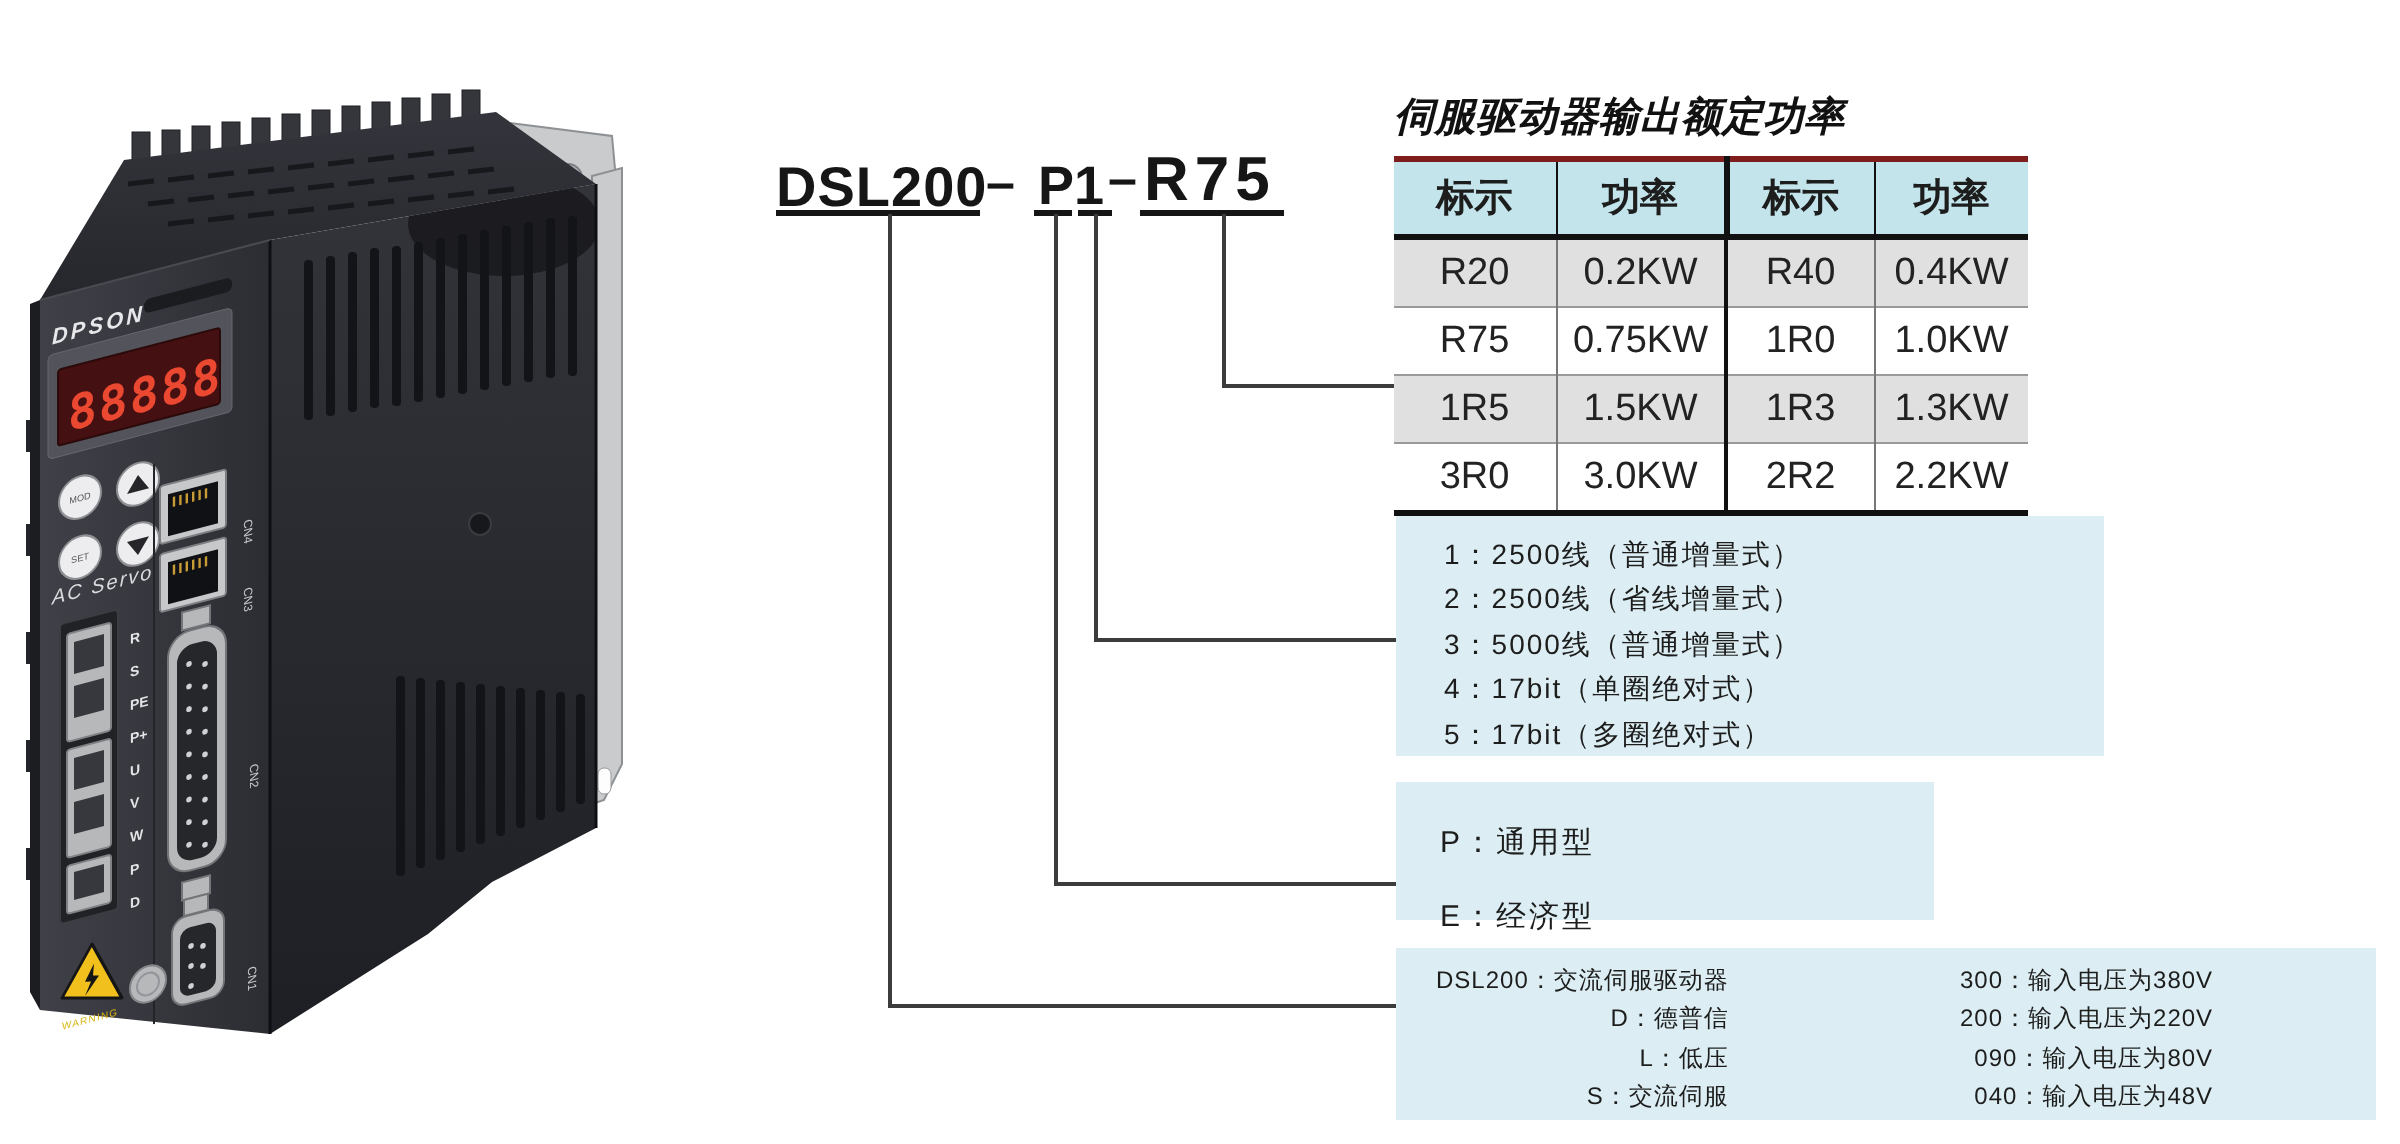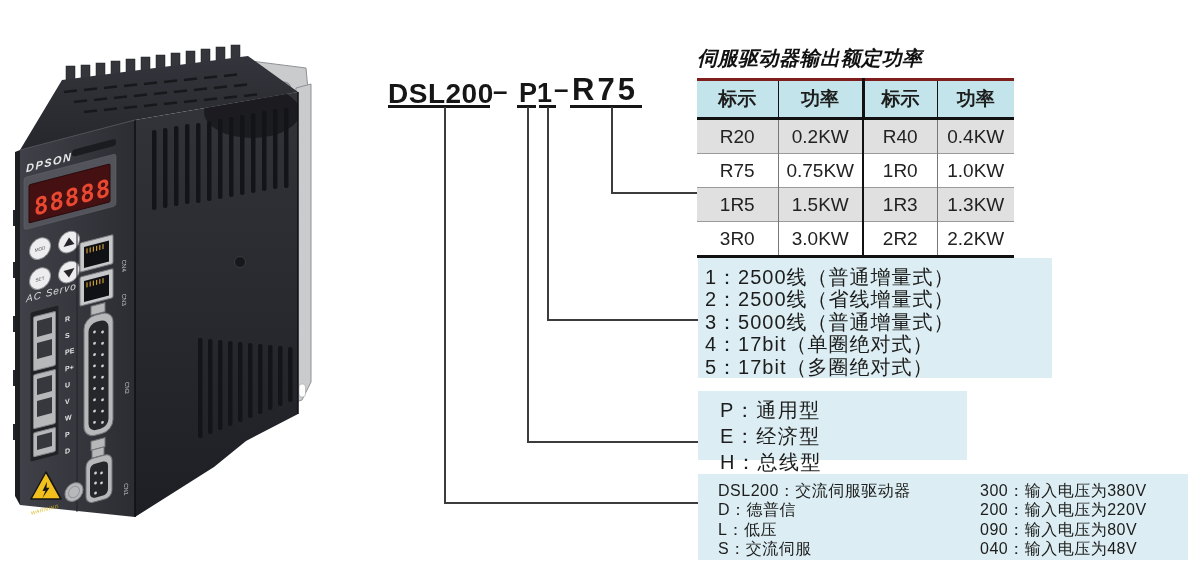"1：2500线（普通增量式）" #box-encoder .bl { font-size: 20px -> 14px; margin: 0 0 0 7px -> 0 0 0 24px }
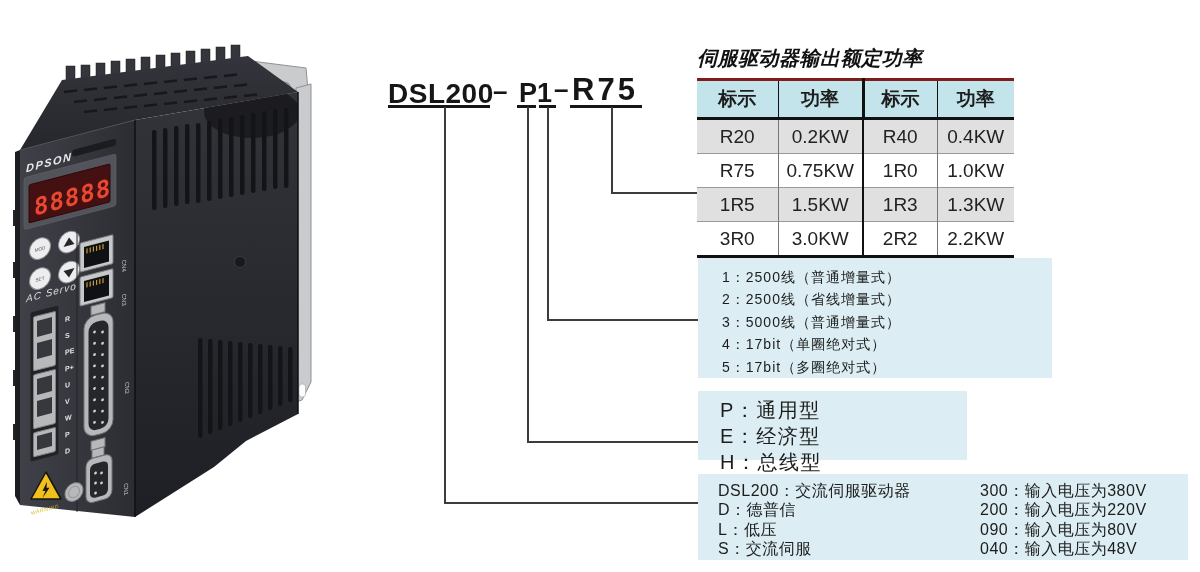"P：通用型" #box-type .bl { font-size: 20px -> 15px; margin: 5px 0 0 22px -> 16px 0 0 22px }
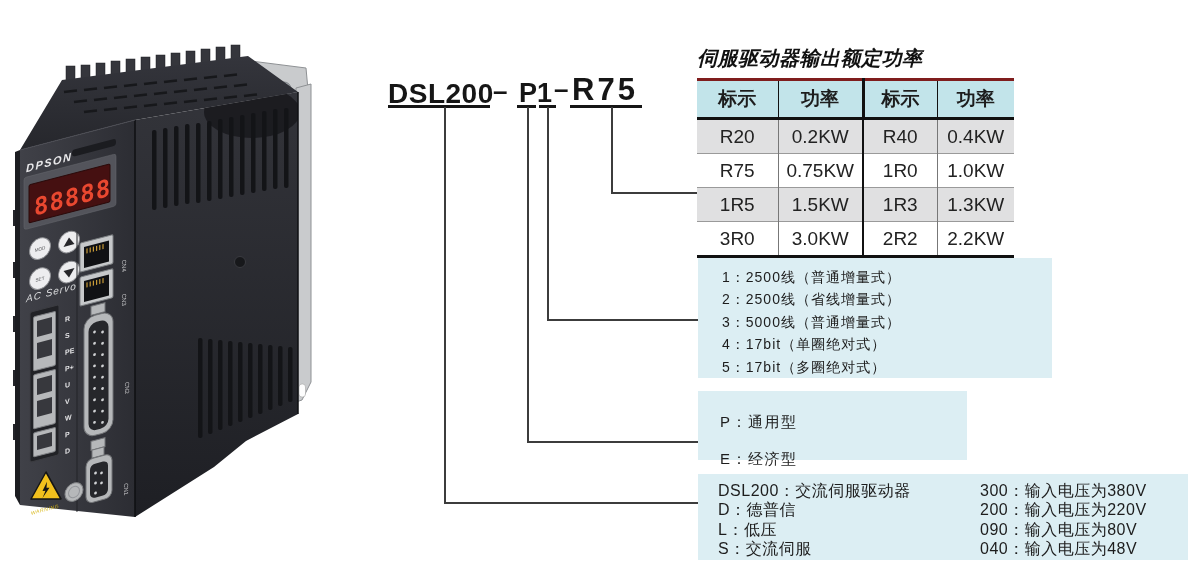"DSL200：交流伺服驱动器" .bcol .bl { font-size: 16px -> 12px; text-align: none -> right }
